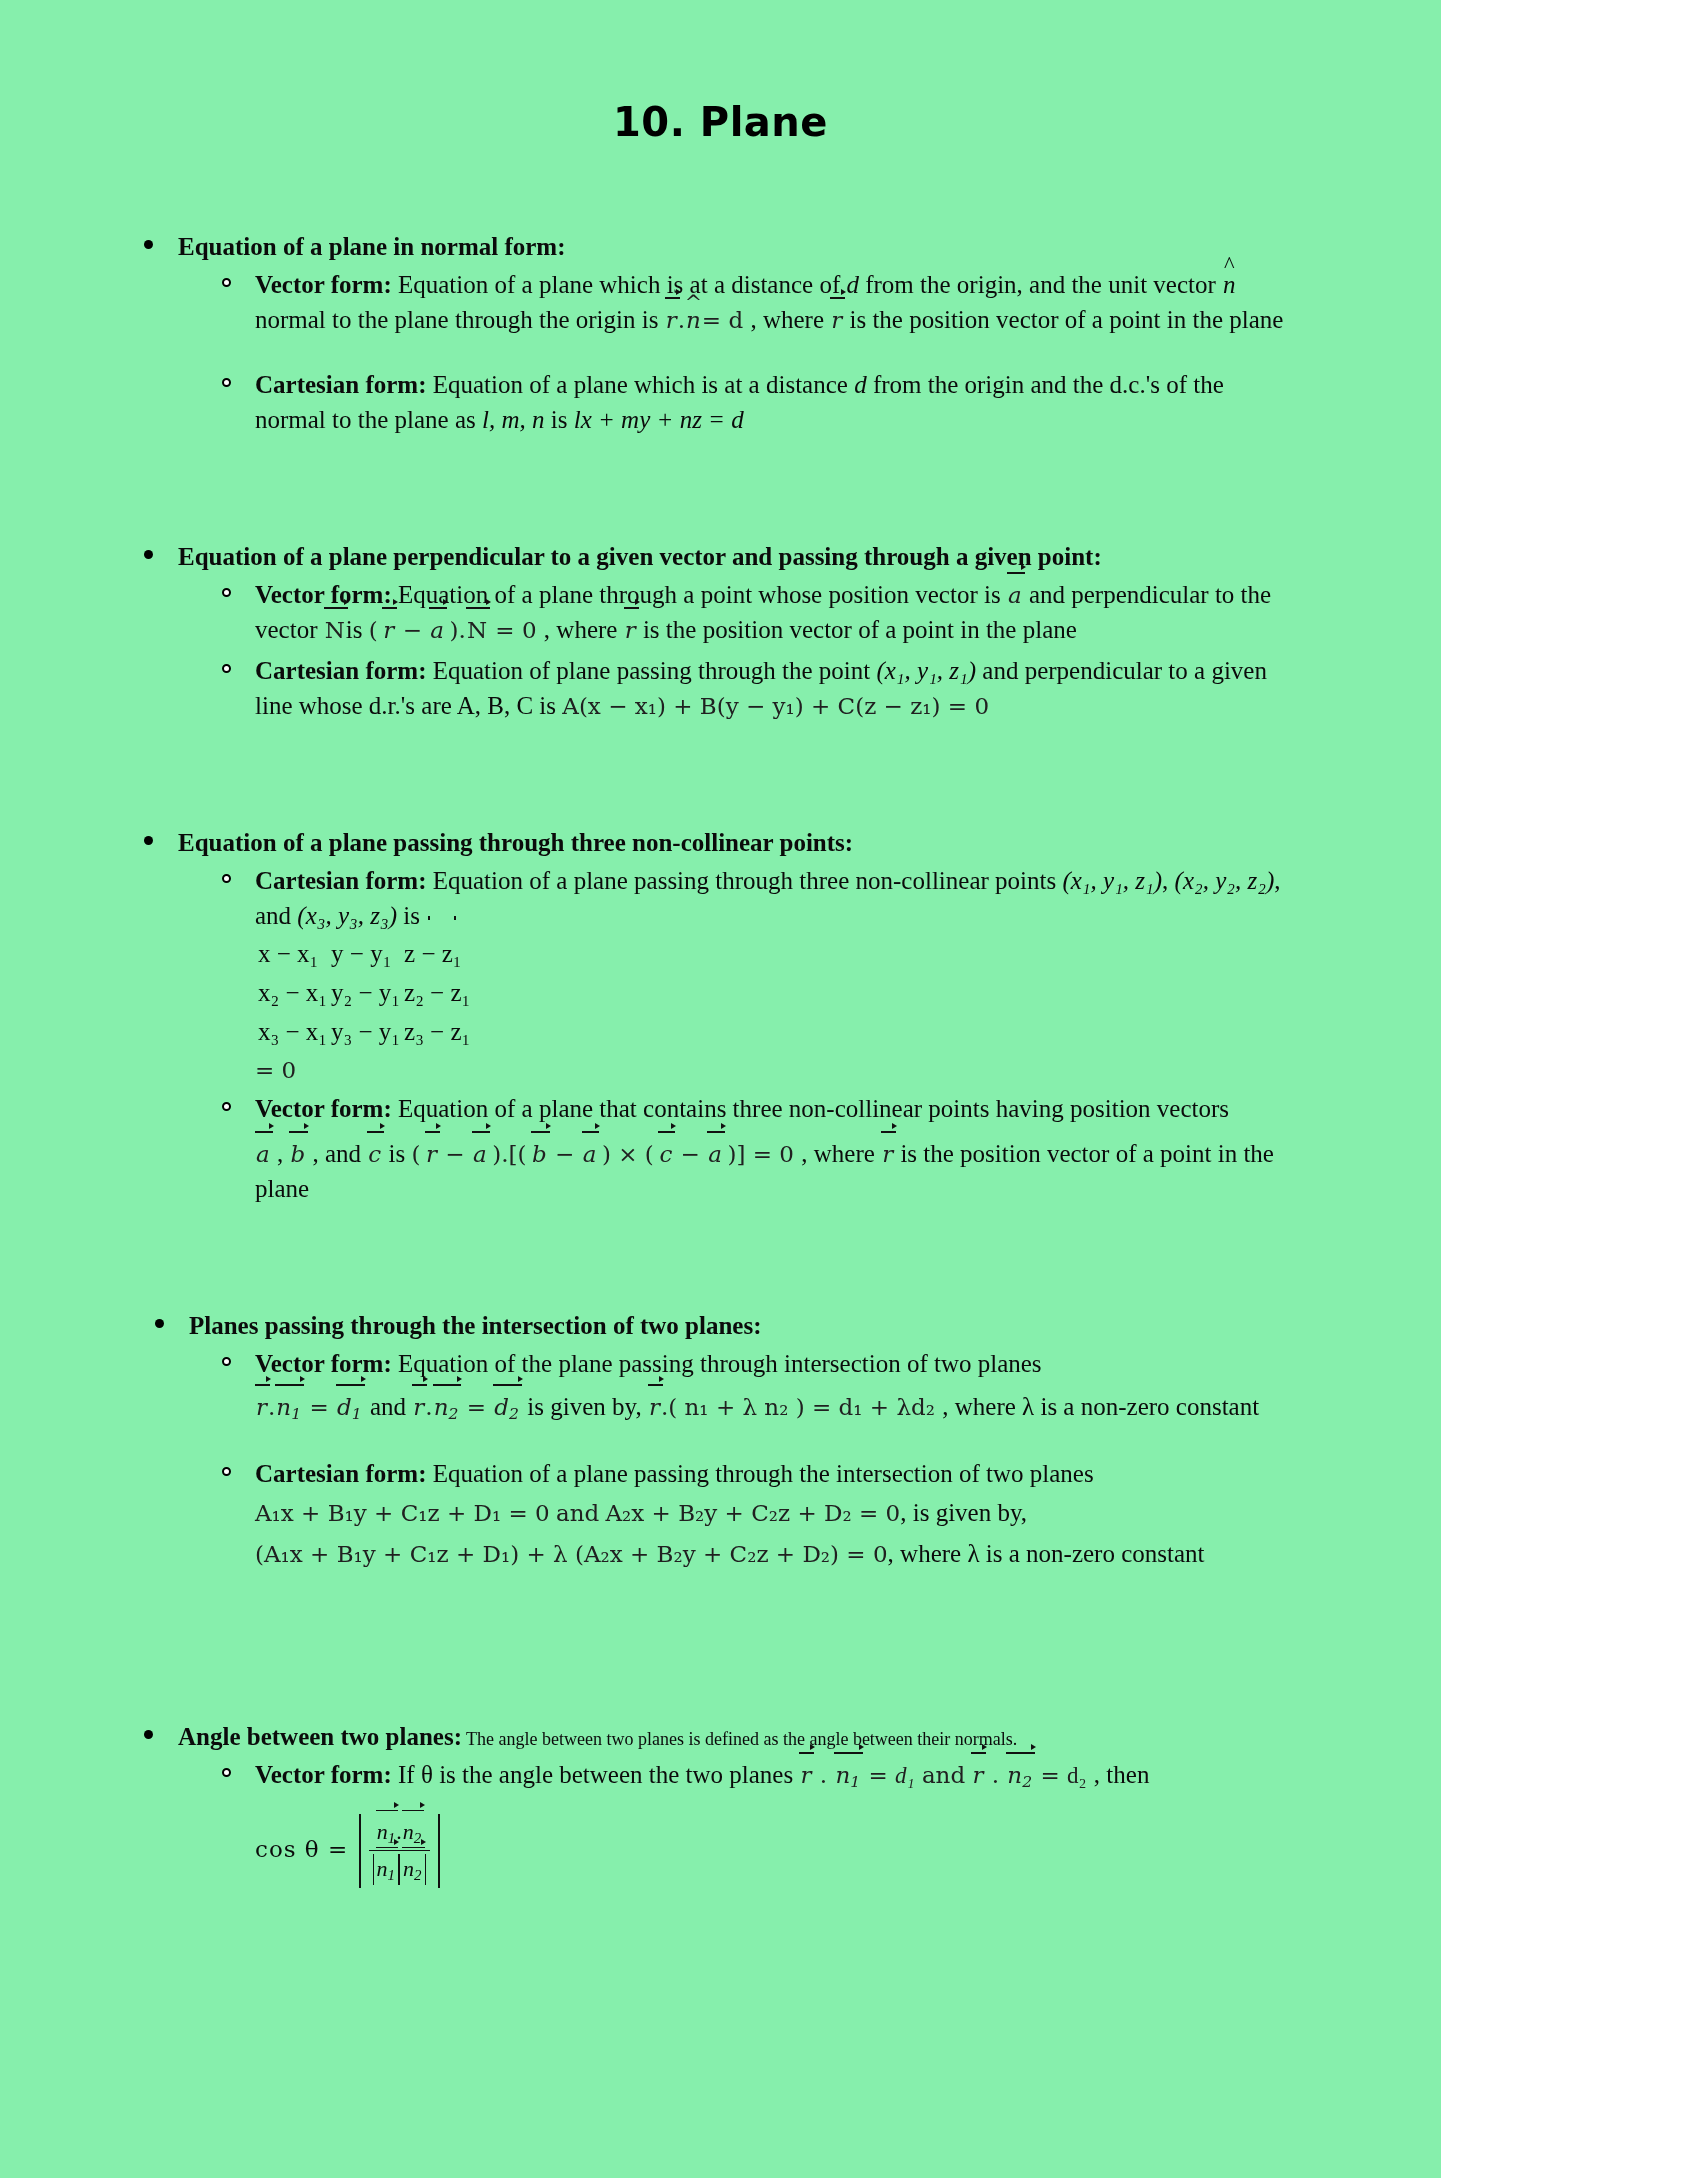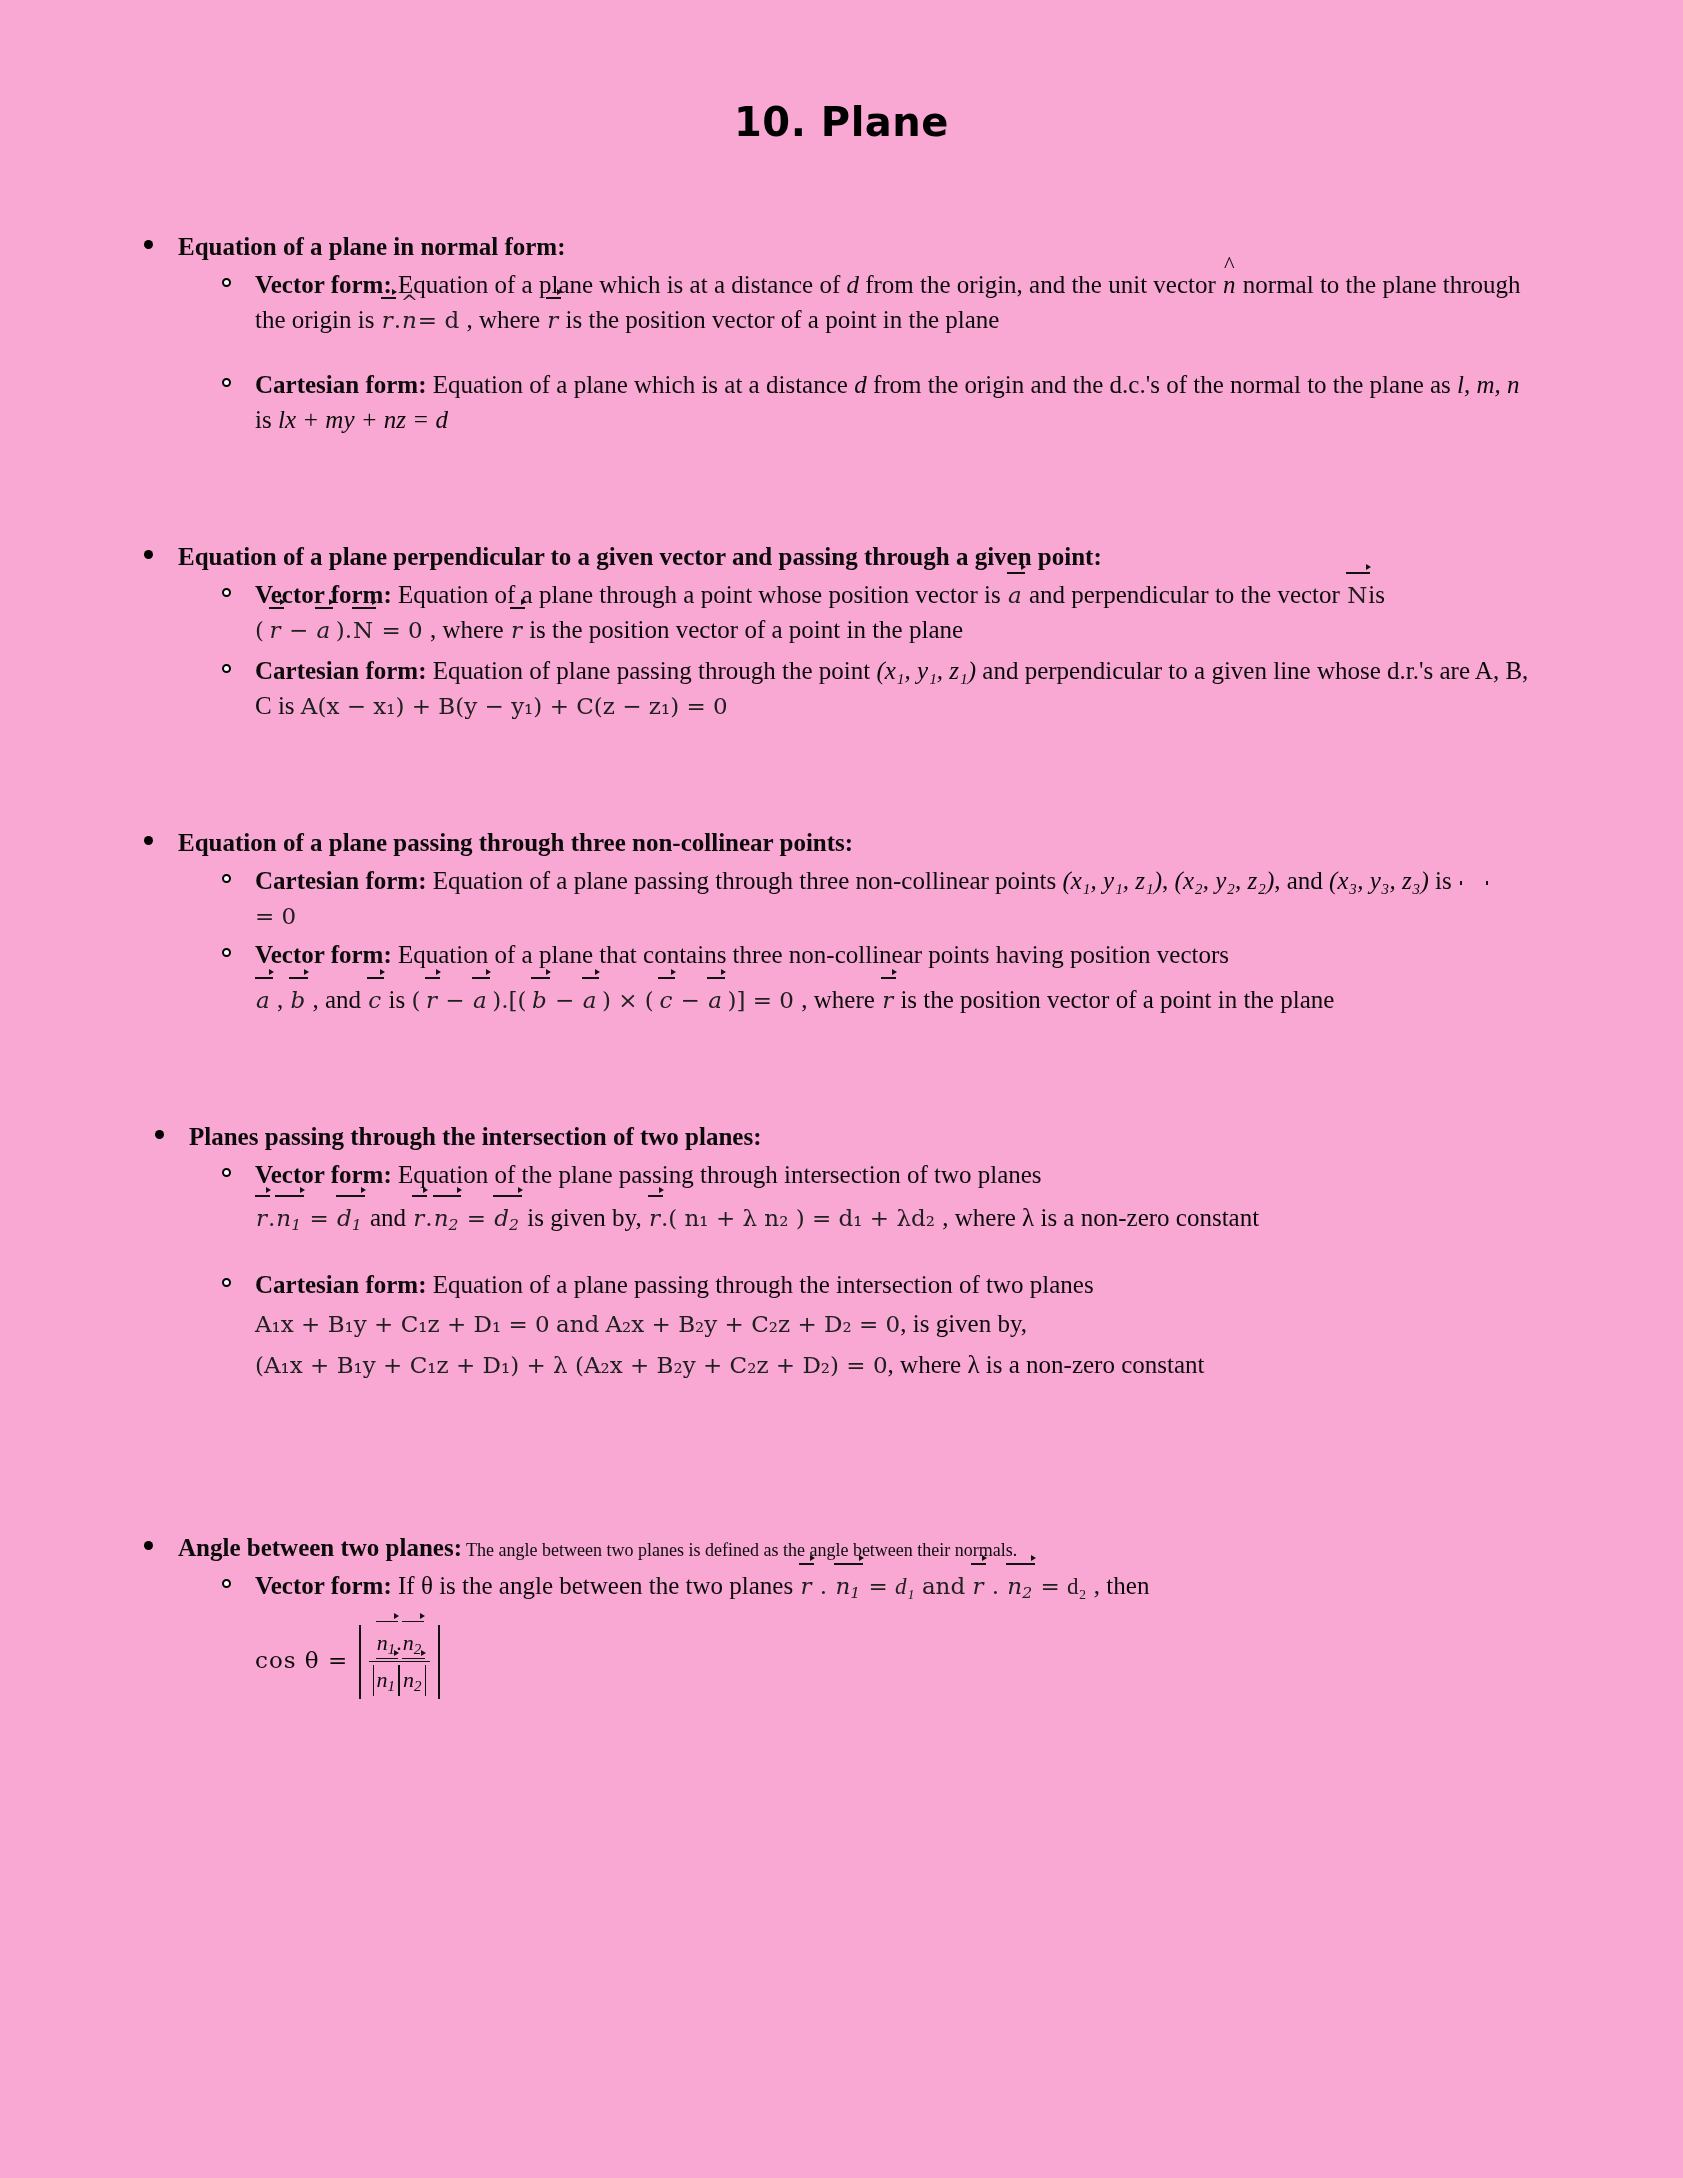"10. Plane" .page { background: #f9a8d4 -> #86efac; width: 1683px -> 1441px }
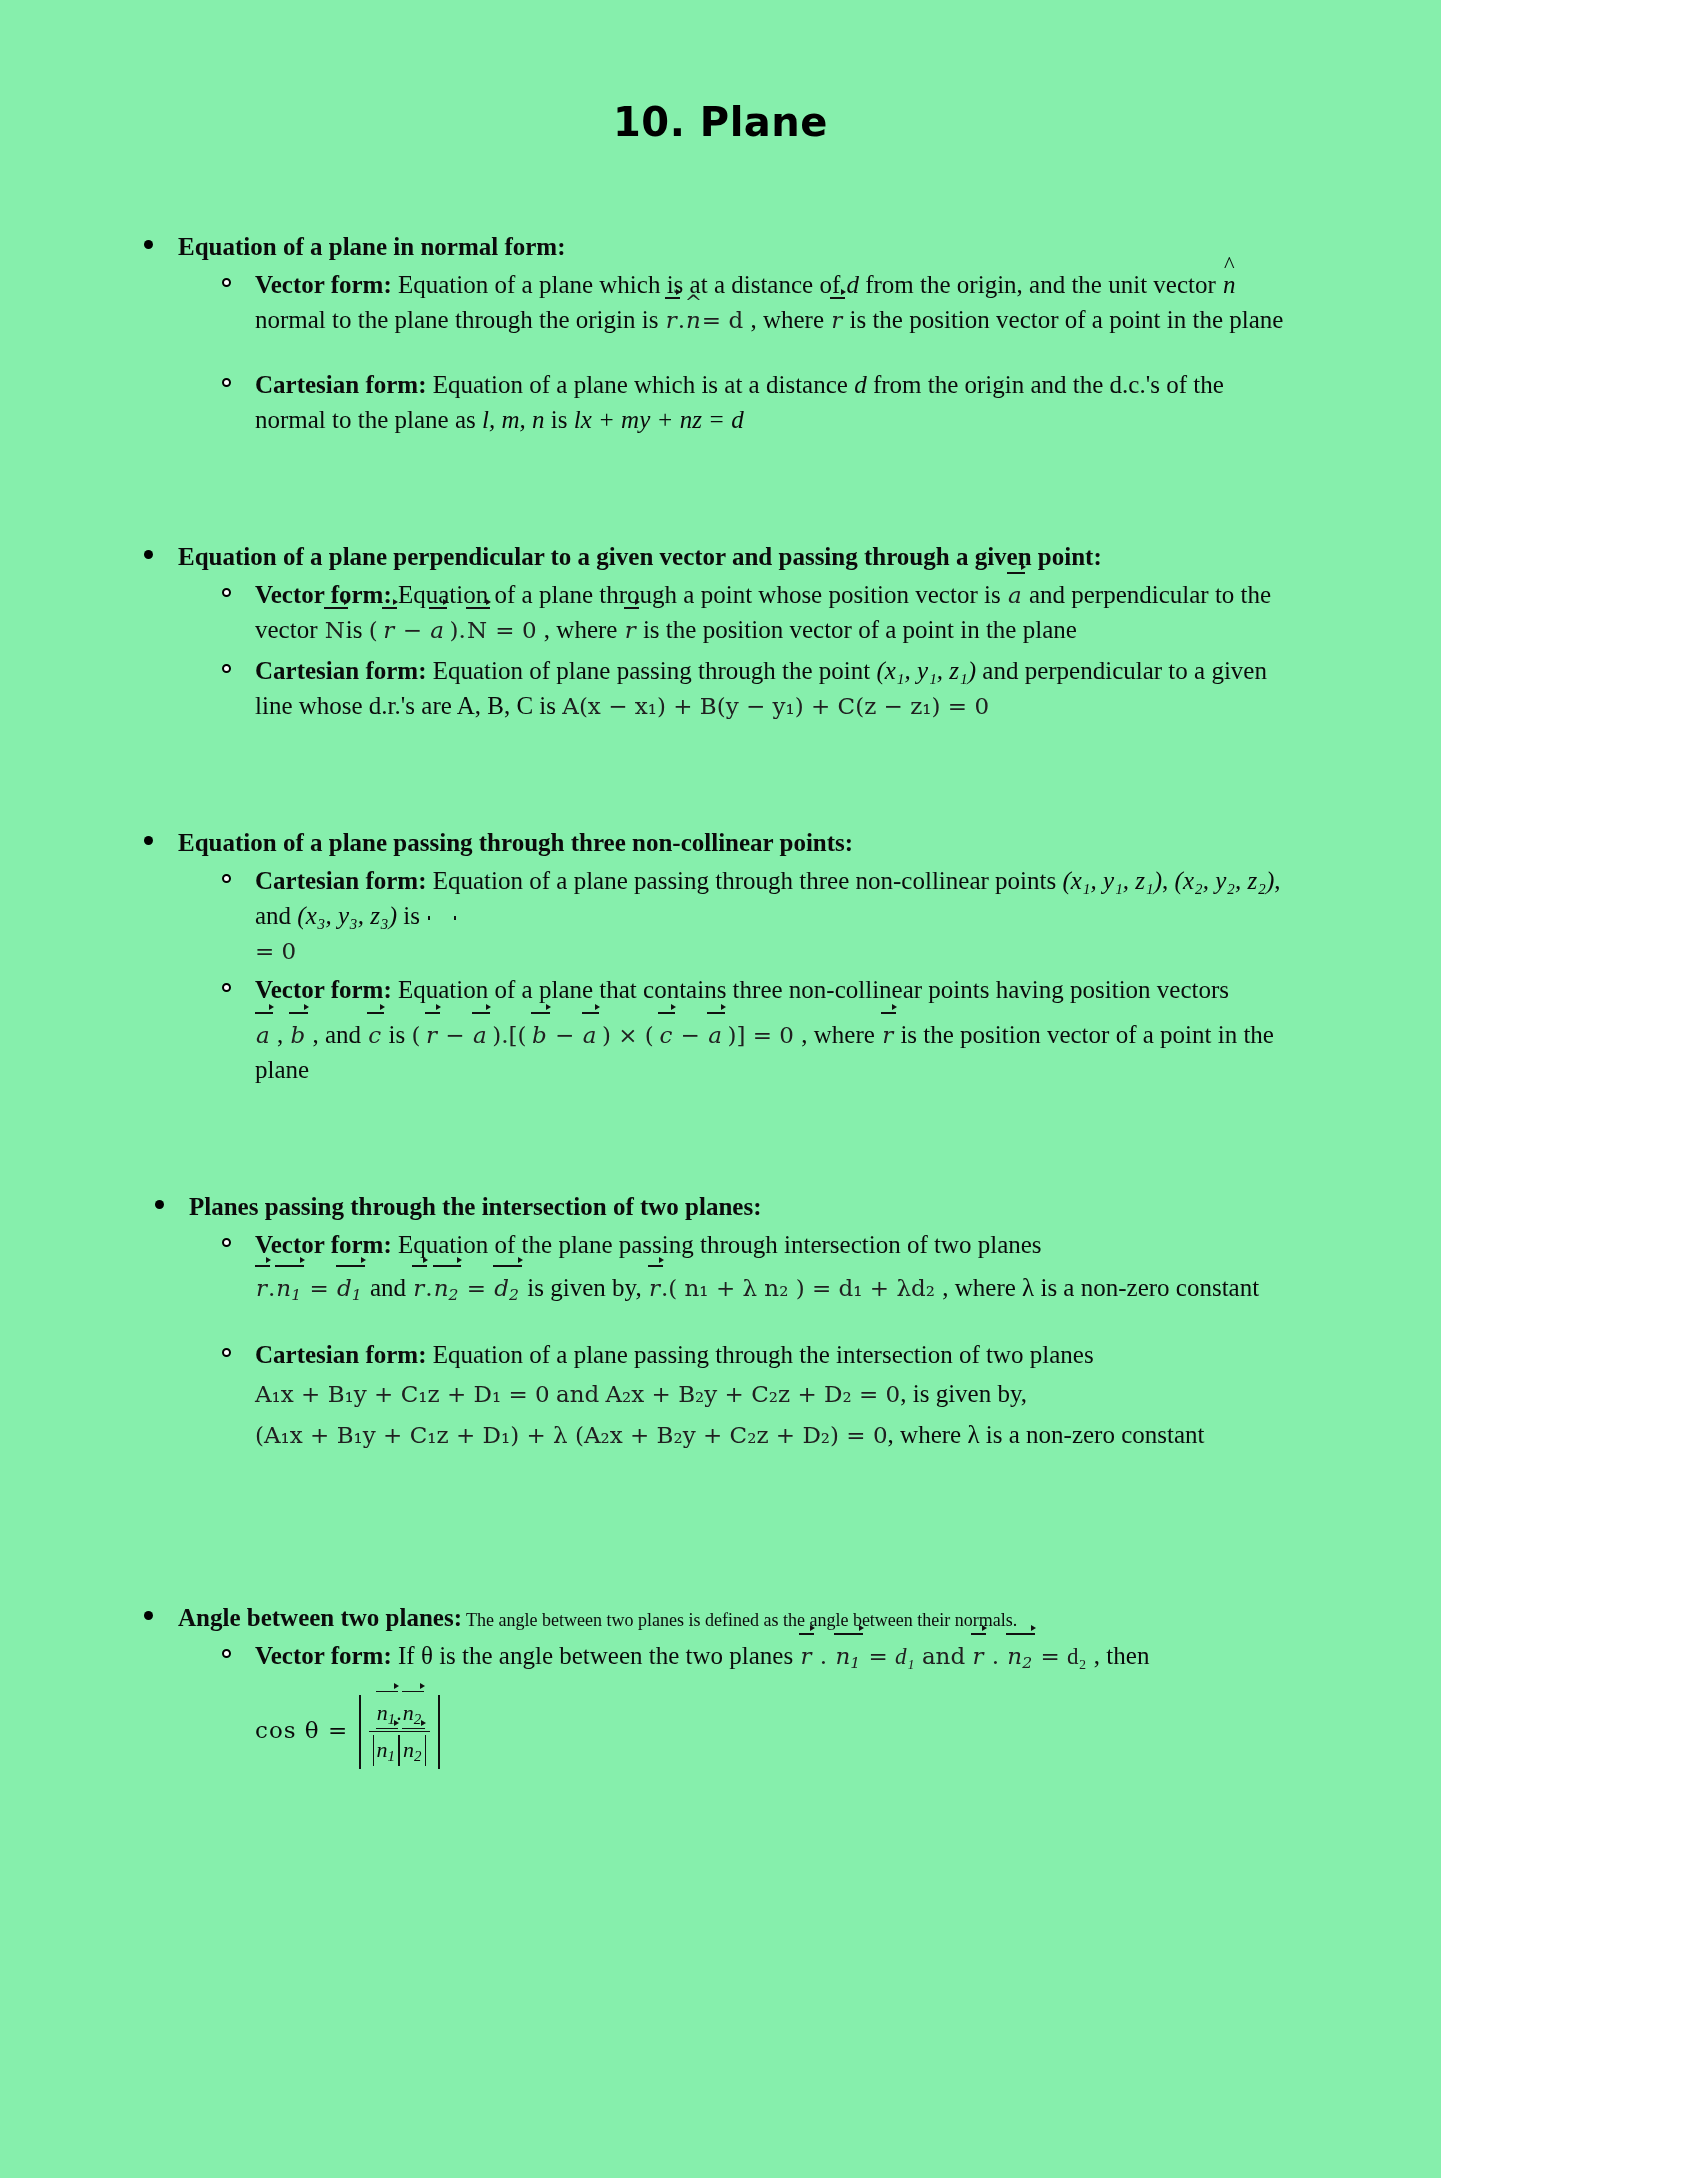"x − x₁" table { html: none -> <table> <tbody> <tr> <td>x − x₁</td> <td>y − y₁</td> <td>z − z₁</td> </tr> <tr> <td>x₂ − x₁</td> <td>y₂ − y₁</td> <td>z₂ − z₁</td> </tr> <tr> <td>x₃ − x₁</td> <td>y₃ − y₁</td> <td>z₃ − z₁</td> </tr> </tbody> </table> }
